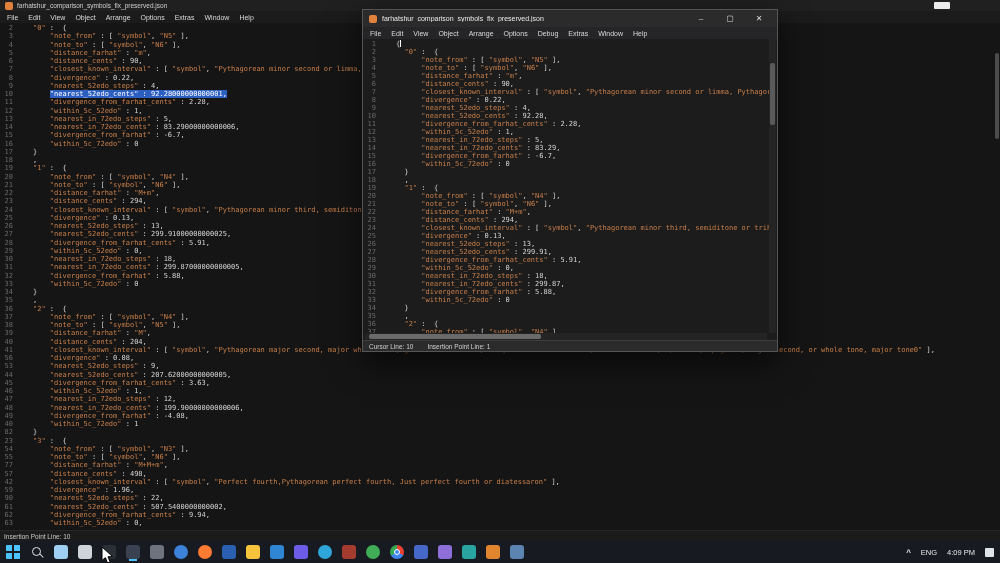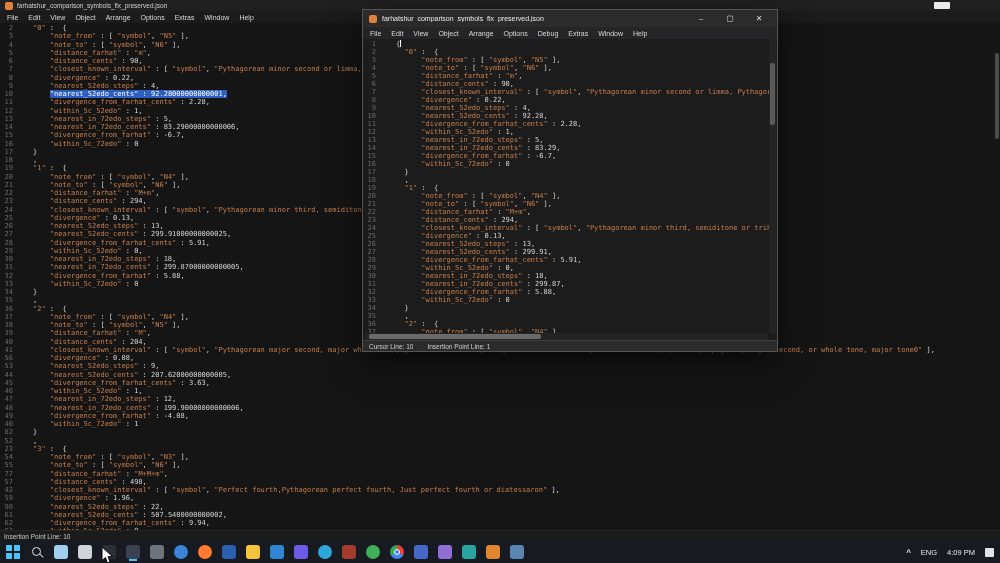"52 ," div.cl { html: <div><span>52</span><span><span><span>,</span></span></span></div> -> none }
